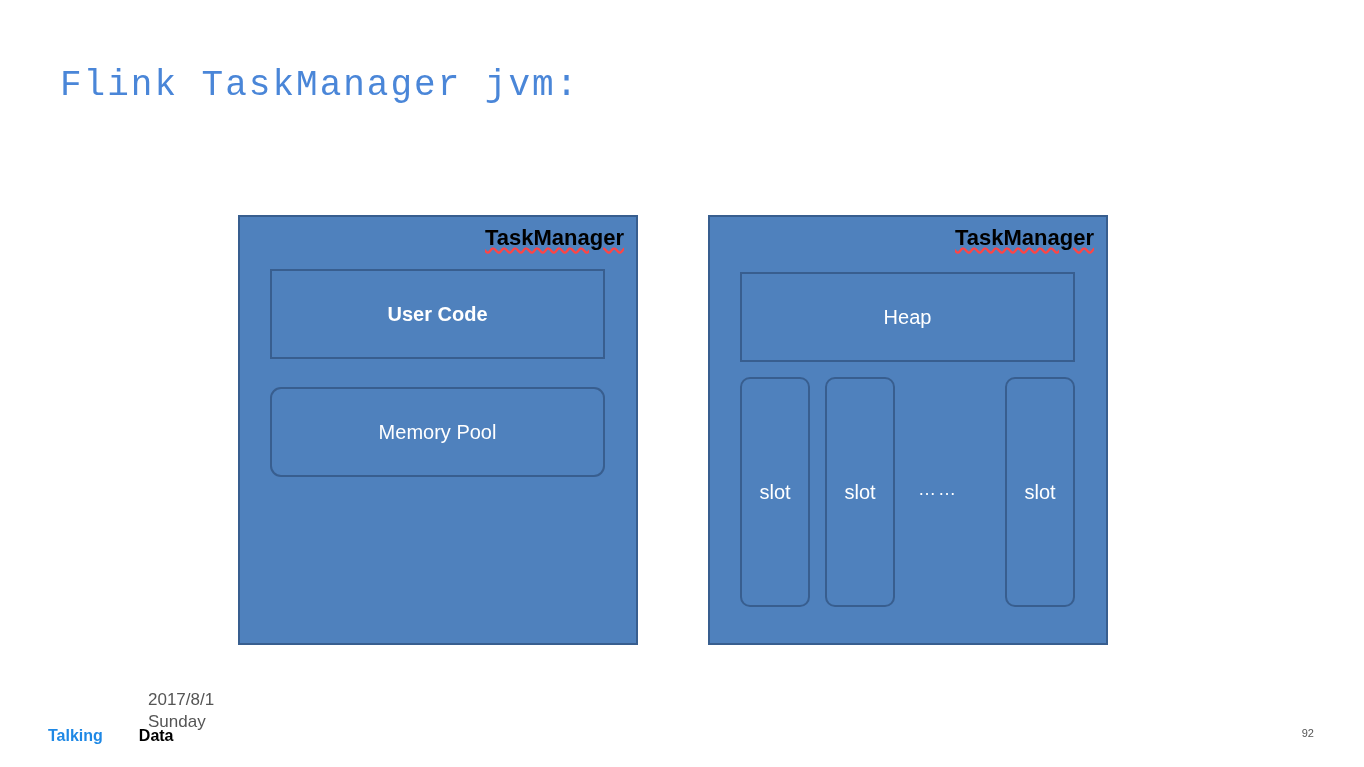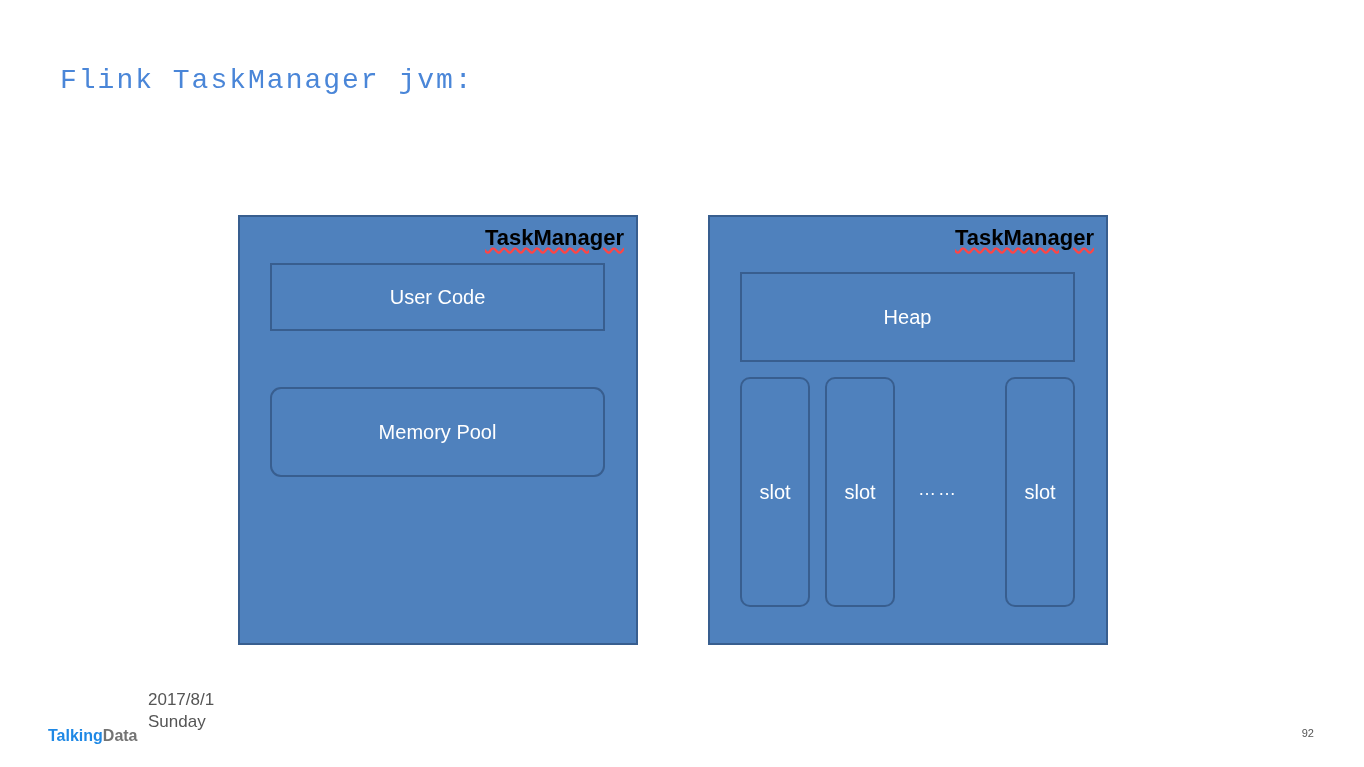"Flink TaskManager jvm:" .slide-title { font-size: 28px -> 36px }
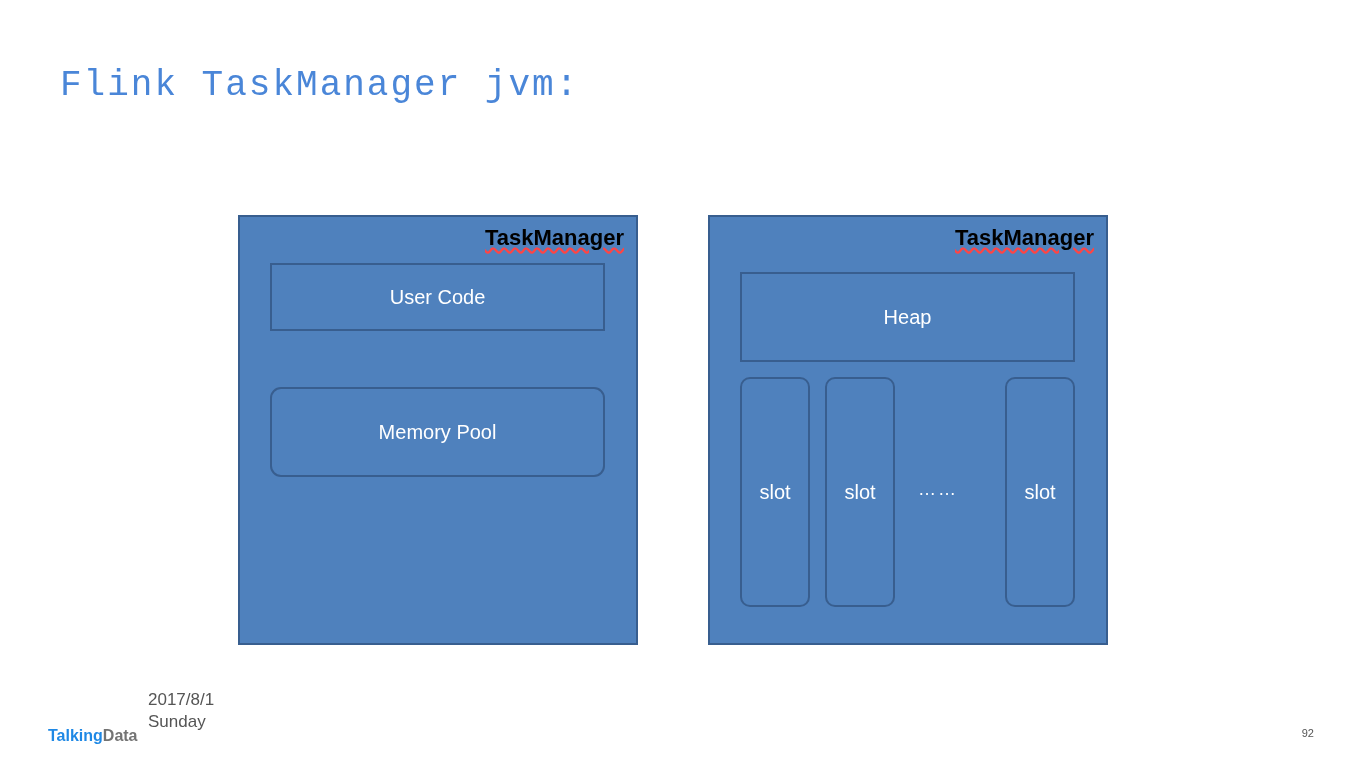"User Code" .box1-row1 { font-weight: none -> bold; height: 68px -> 90px; top: 46px -> 52px }
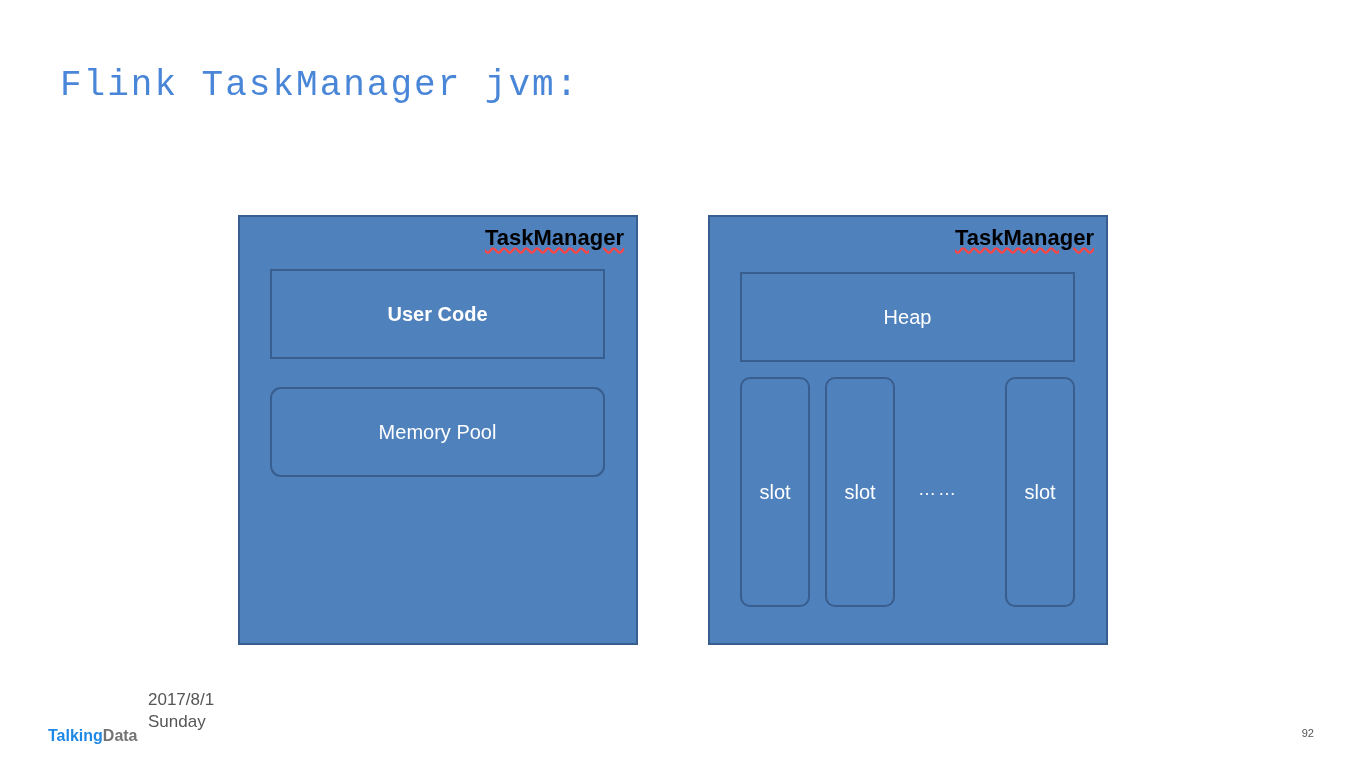"Data" .logo-data { color: #737373 -> #000000; padding-left: none -> 36px }
